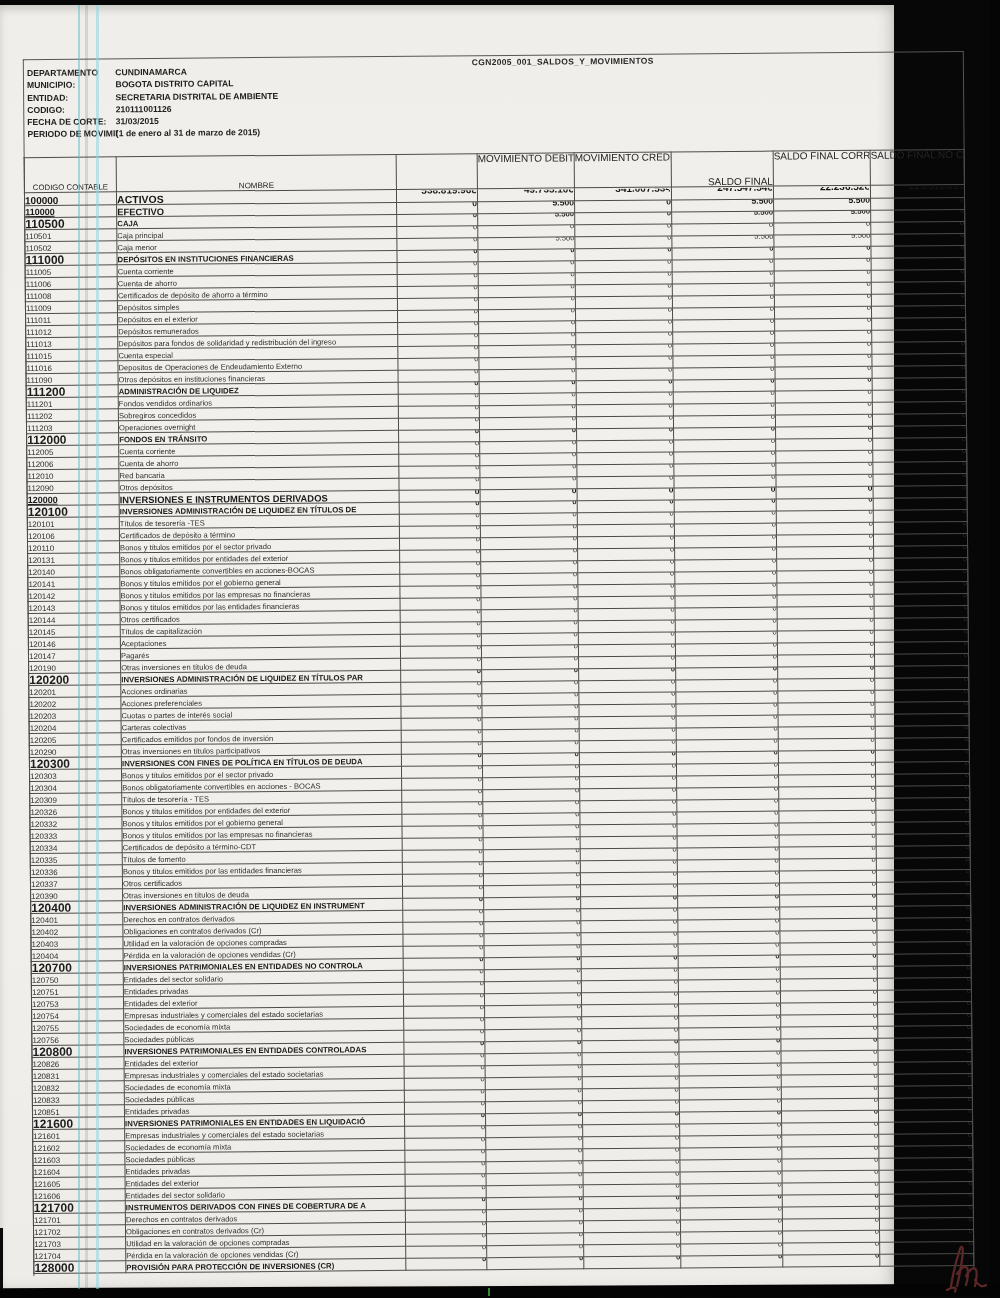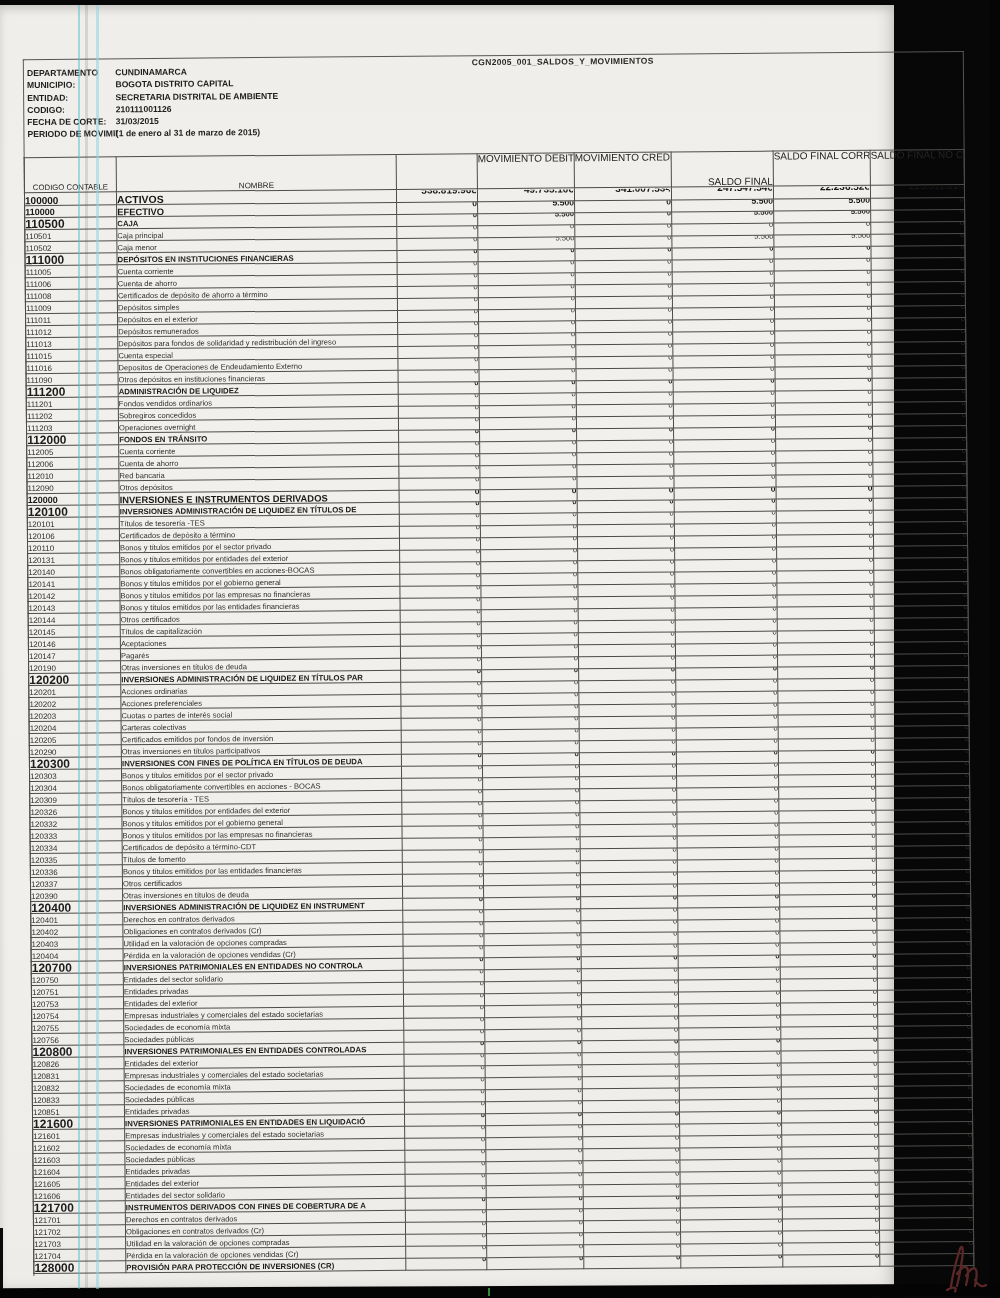"110000" tr.lvl2 td.c-code { text-decoration: none -> underline }
